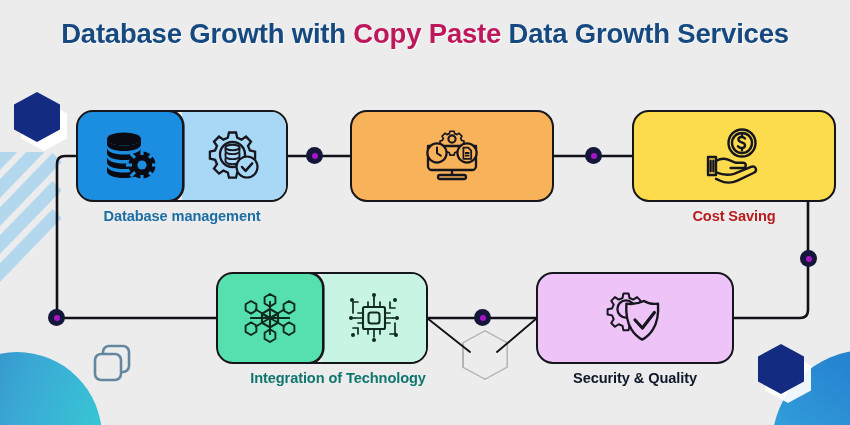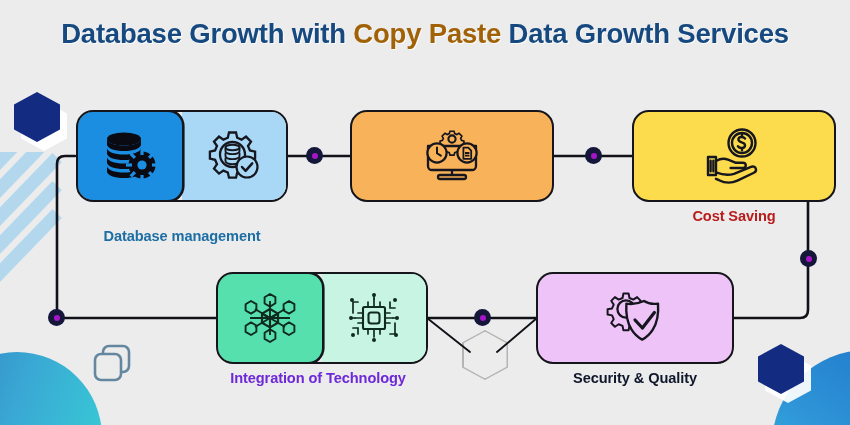"Copy Paste" .title .hl { color: #a16207 -> #be185d }
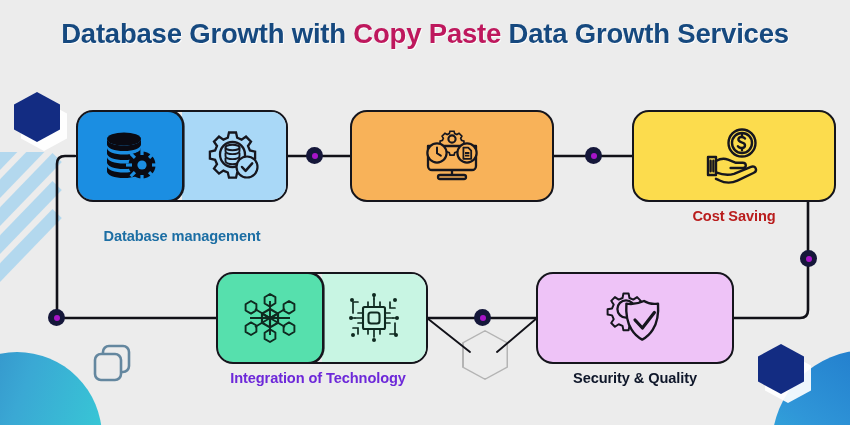"Database management" div.card-label { margin-top: 20px -> none }
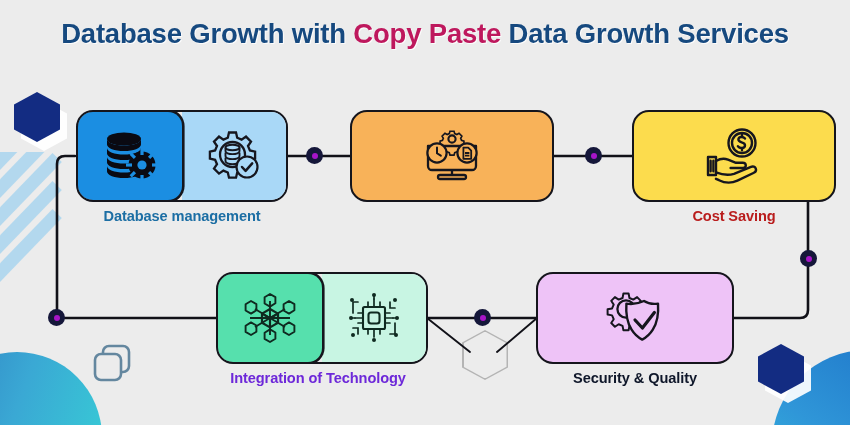"Integration of Technology" div.card-label { color: #6d28d9 -> #0f766e; left: 212px -> 232px }
